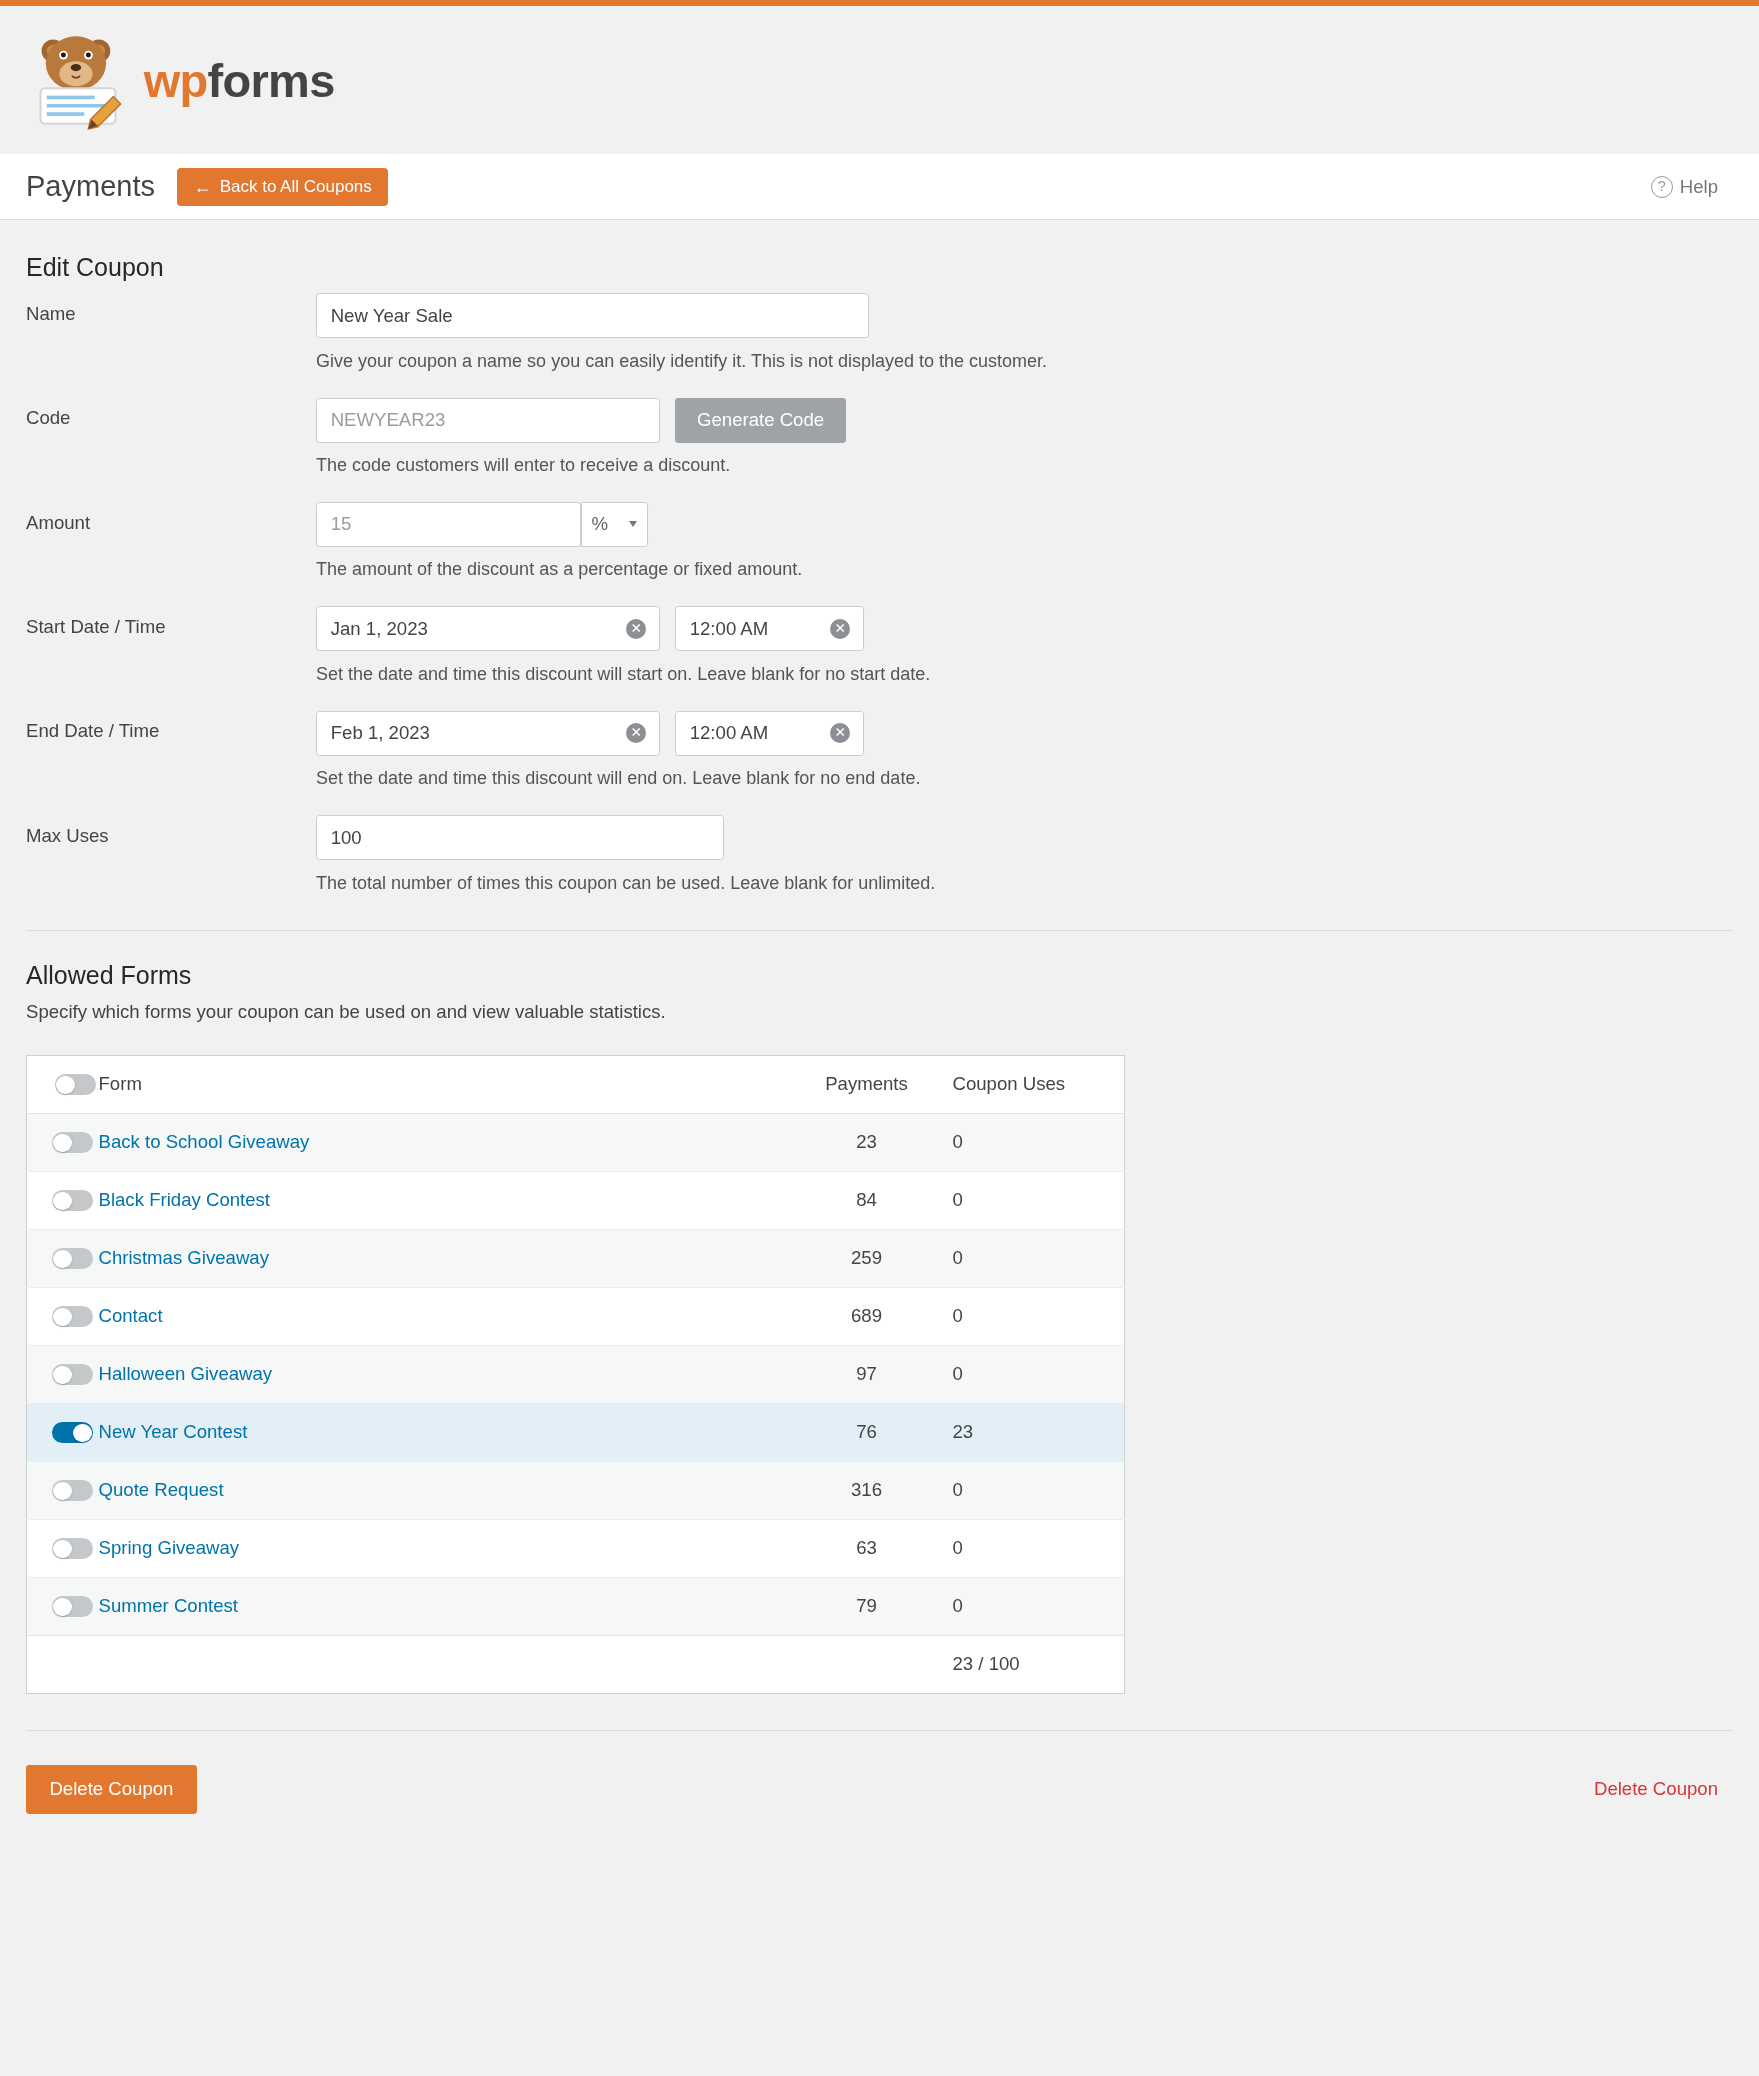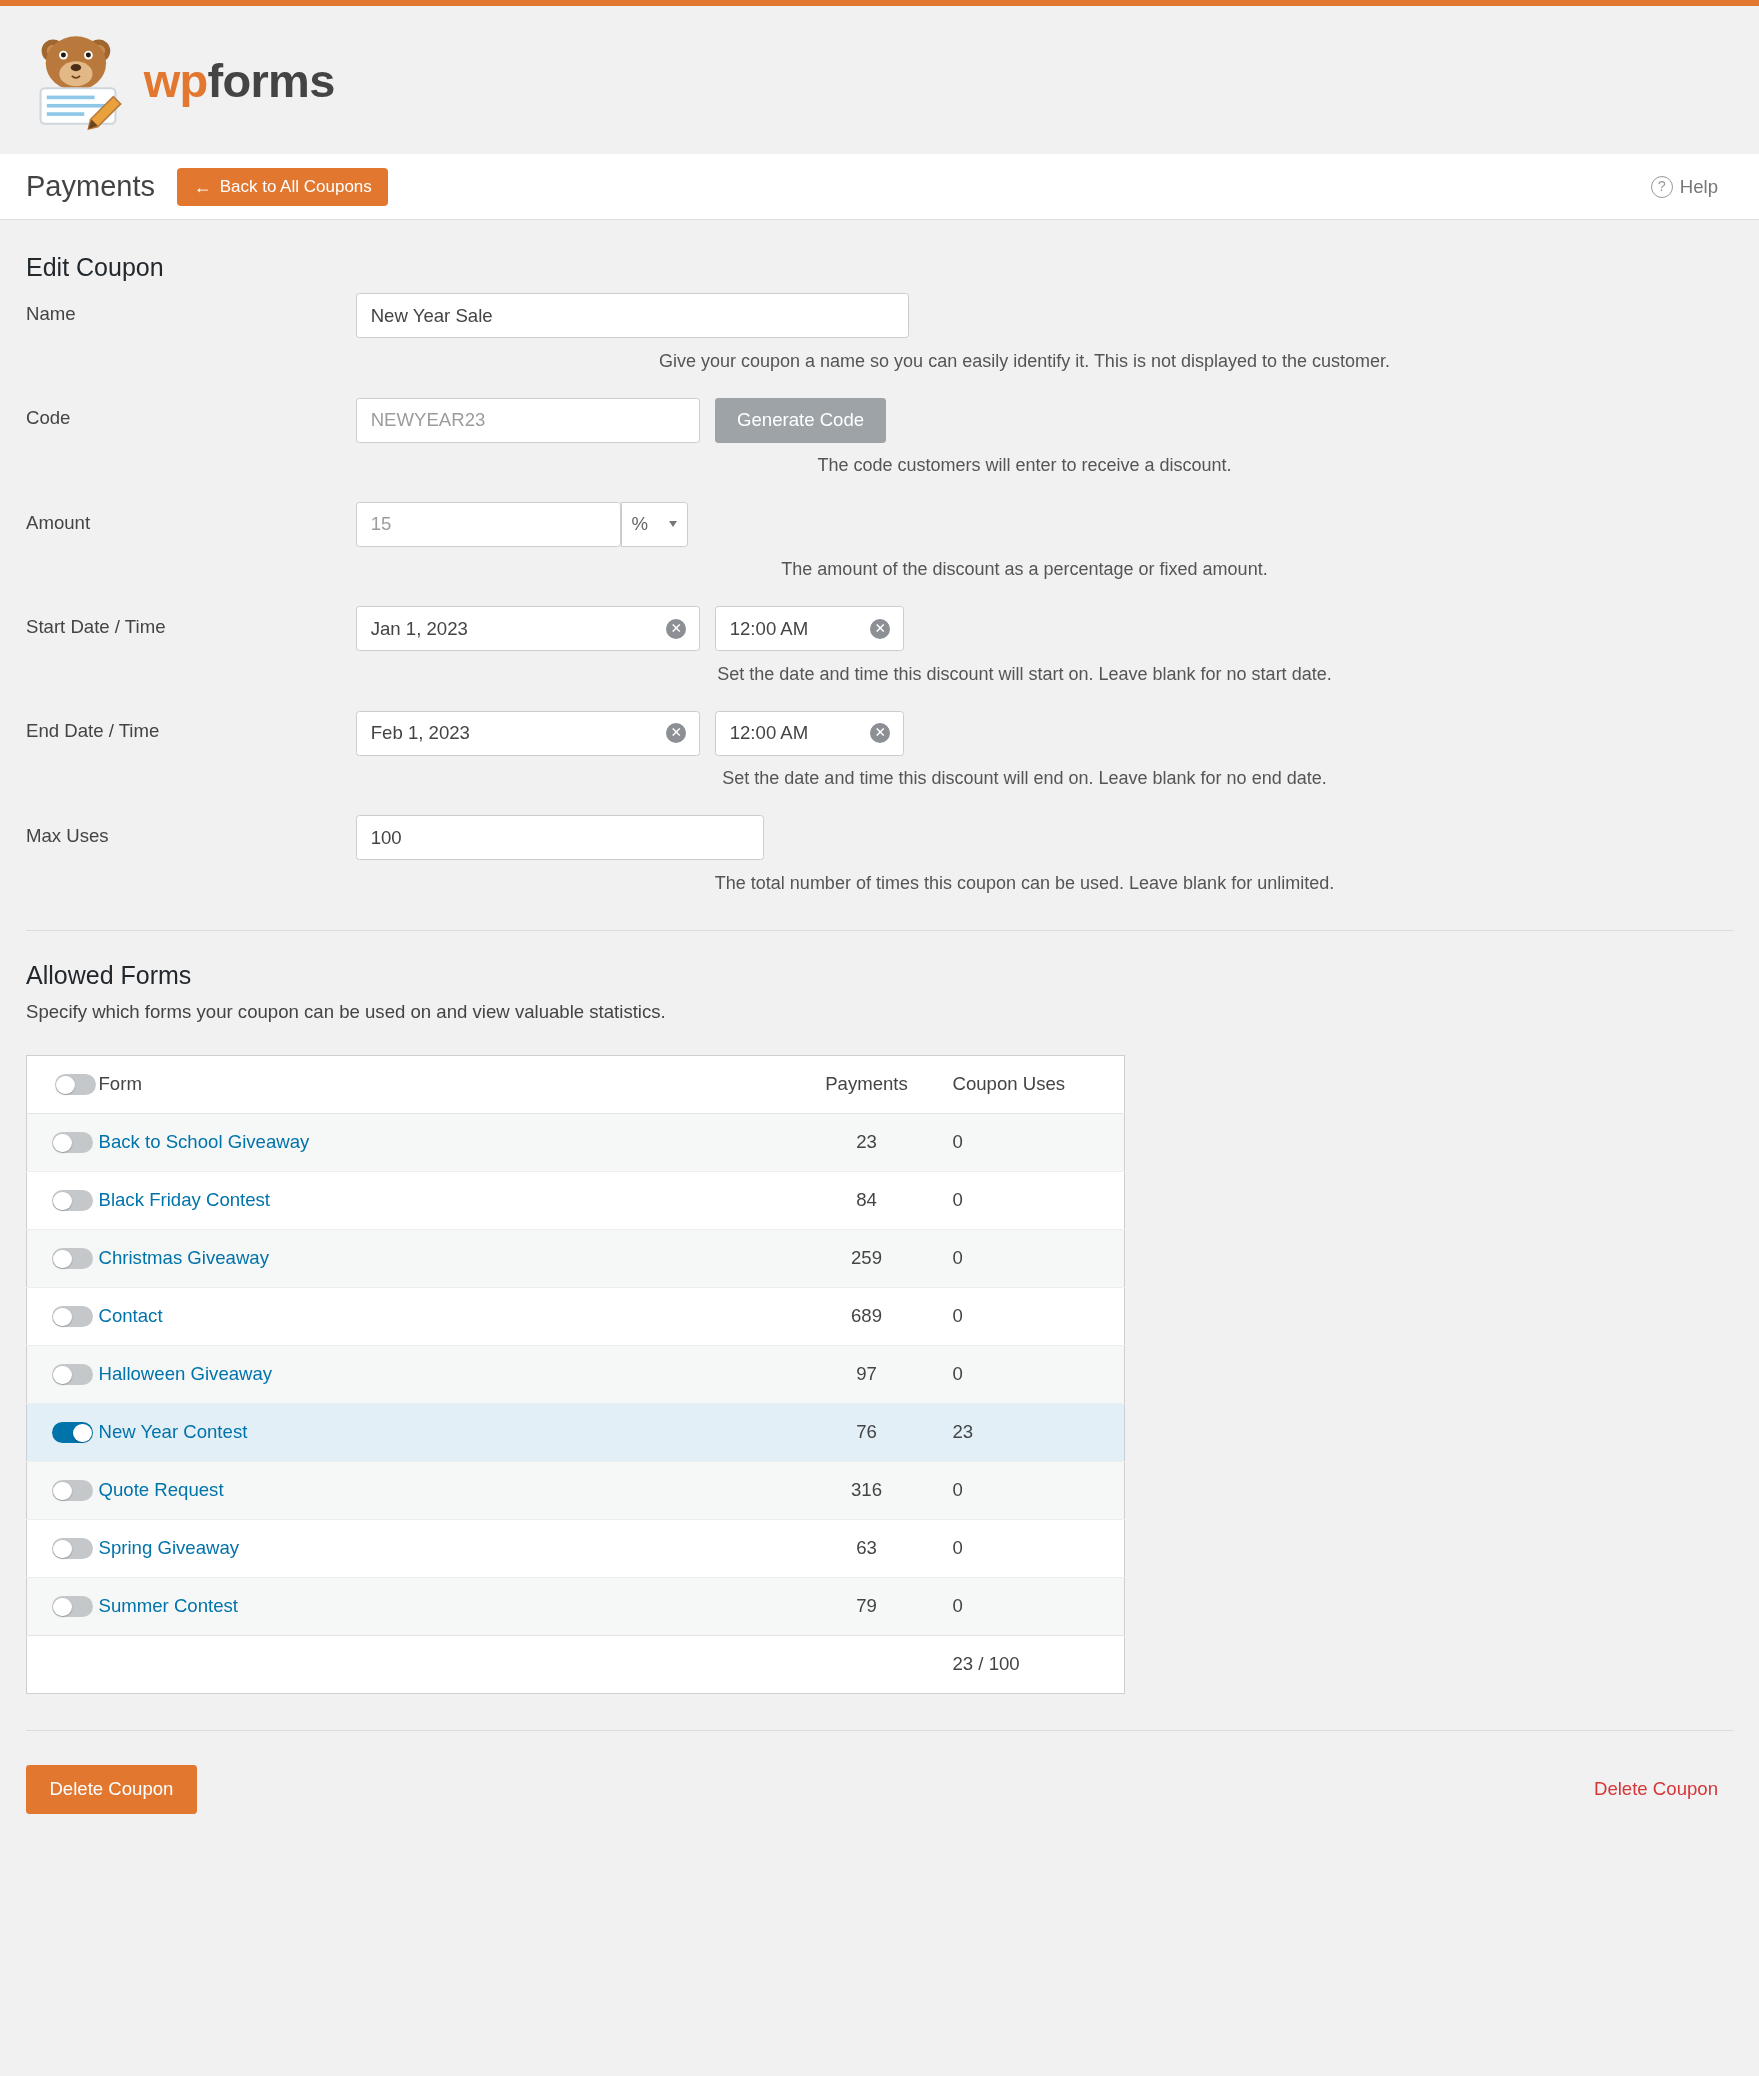"New Year Sale" .input-line { margin-left: 40px -> none }
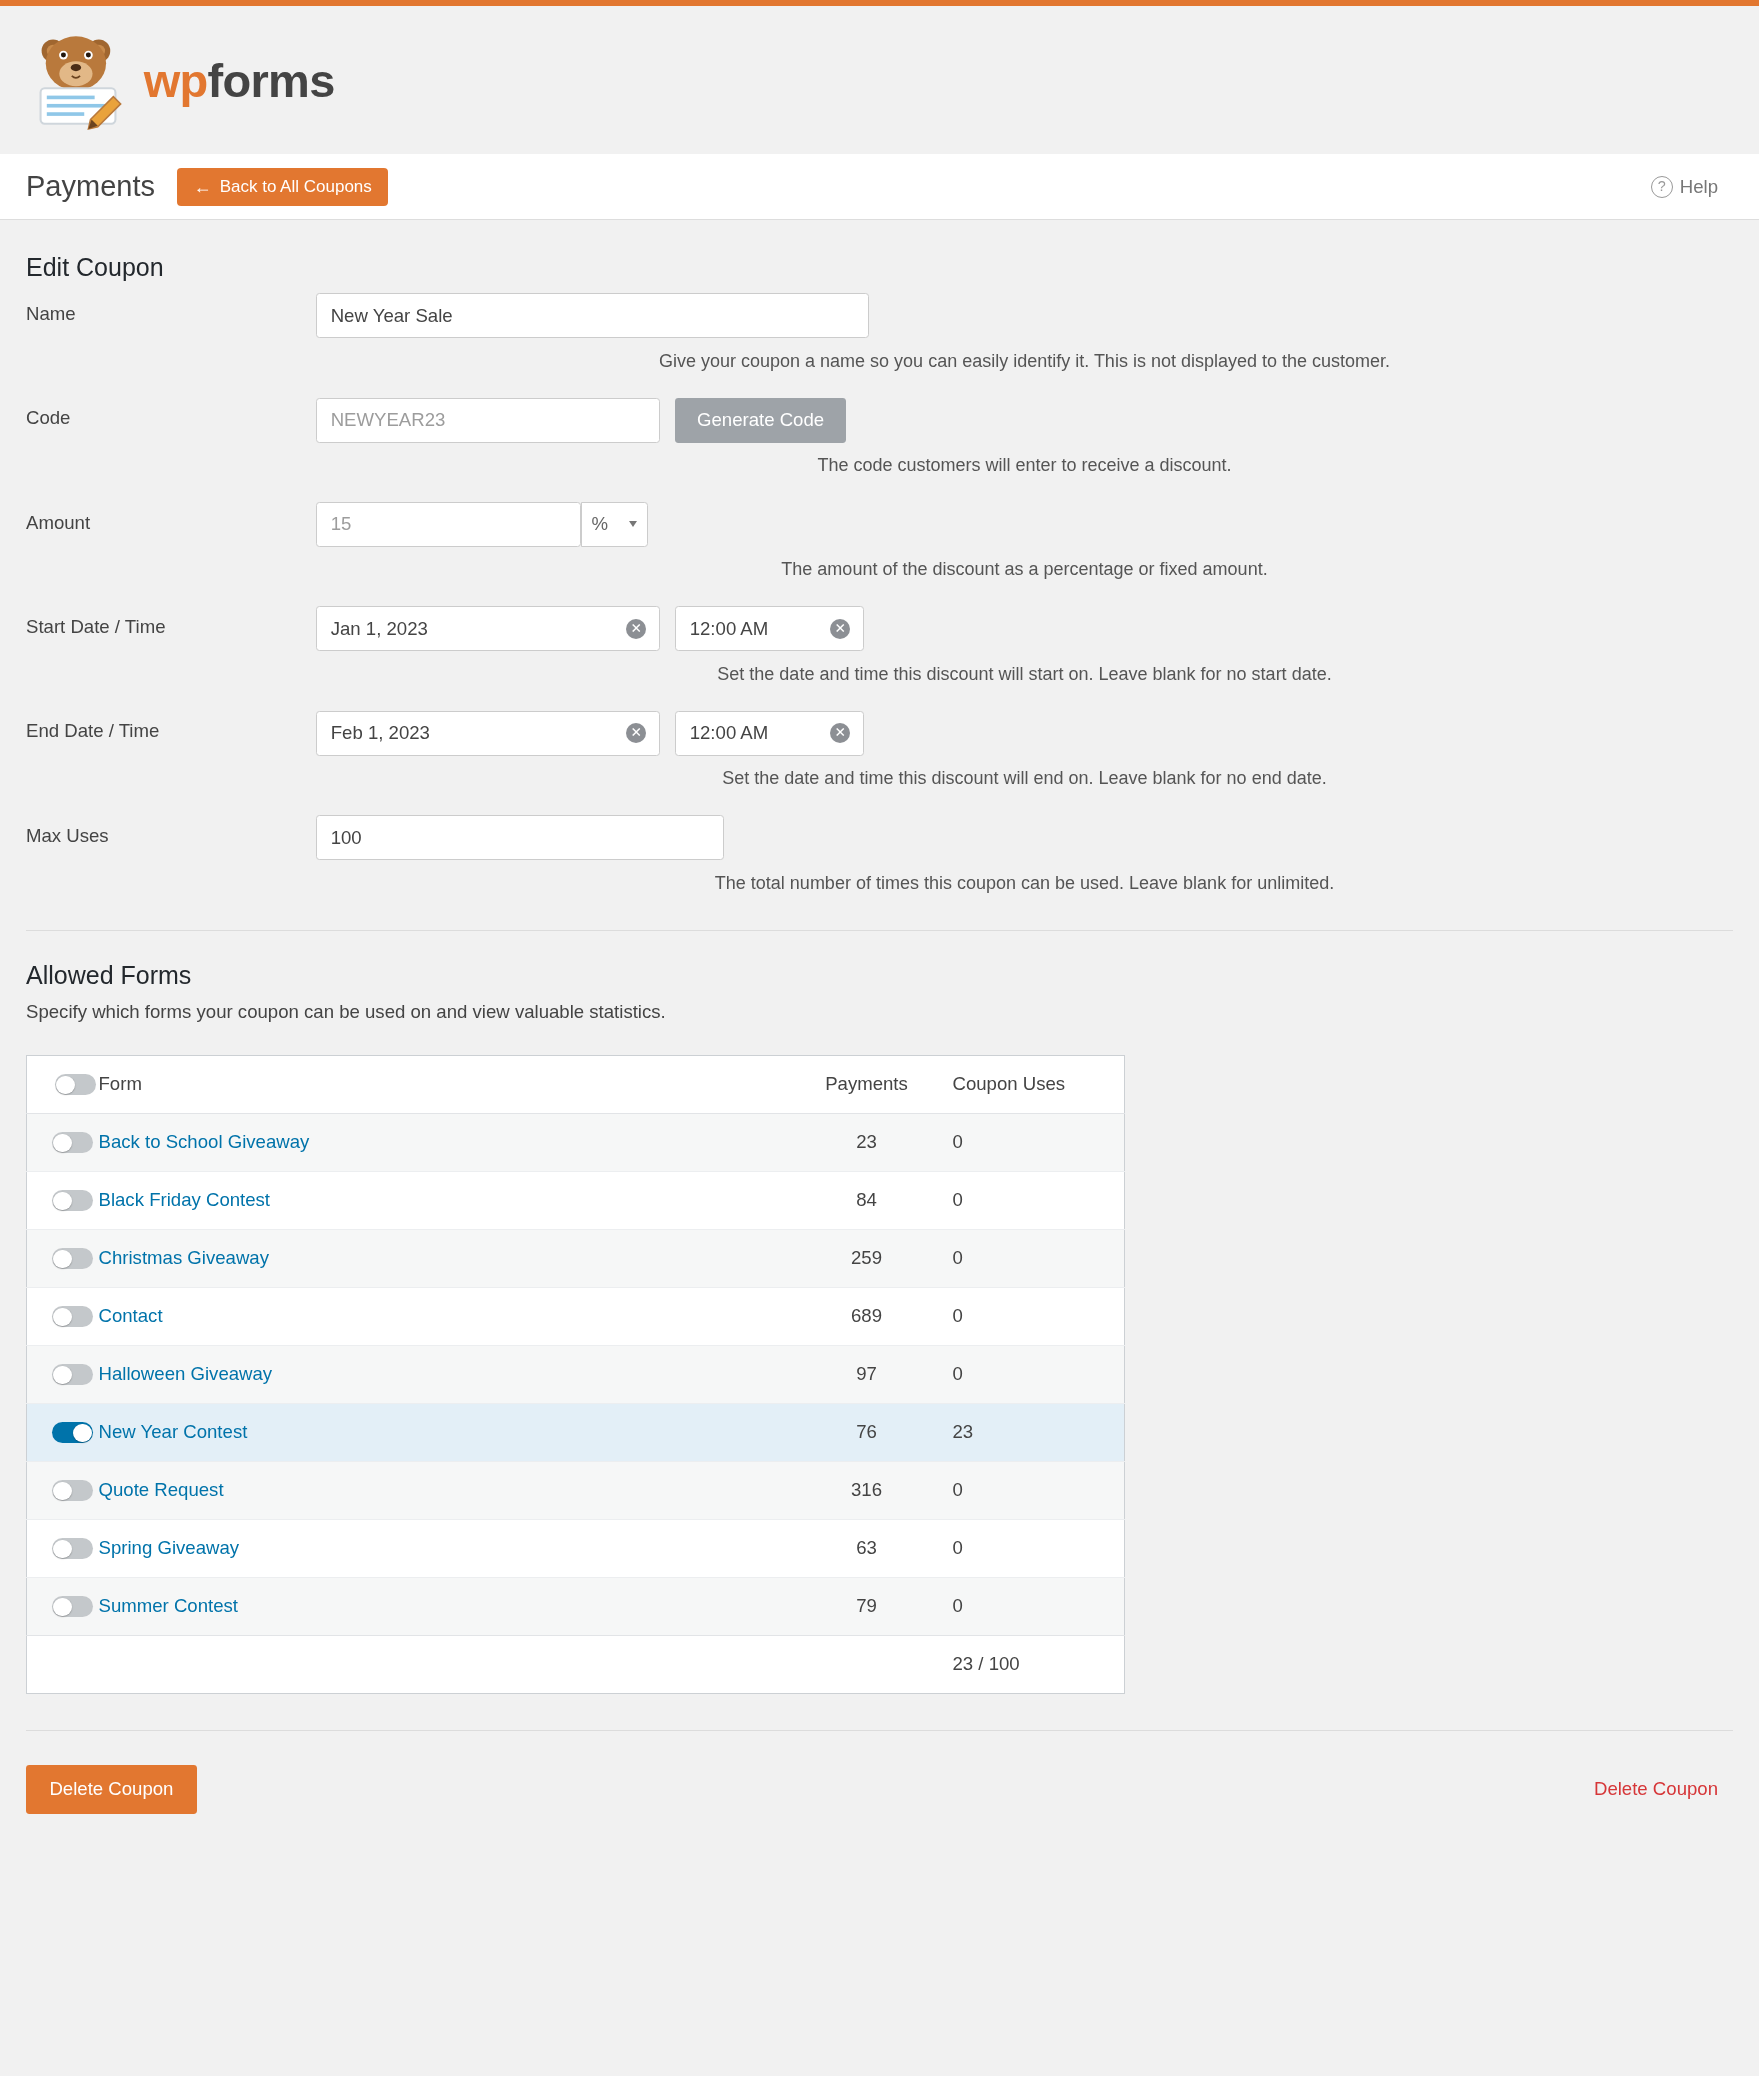"Give your coupon a name" .help-text { text-align: center -> none }
